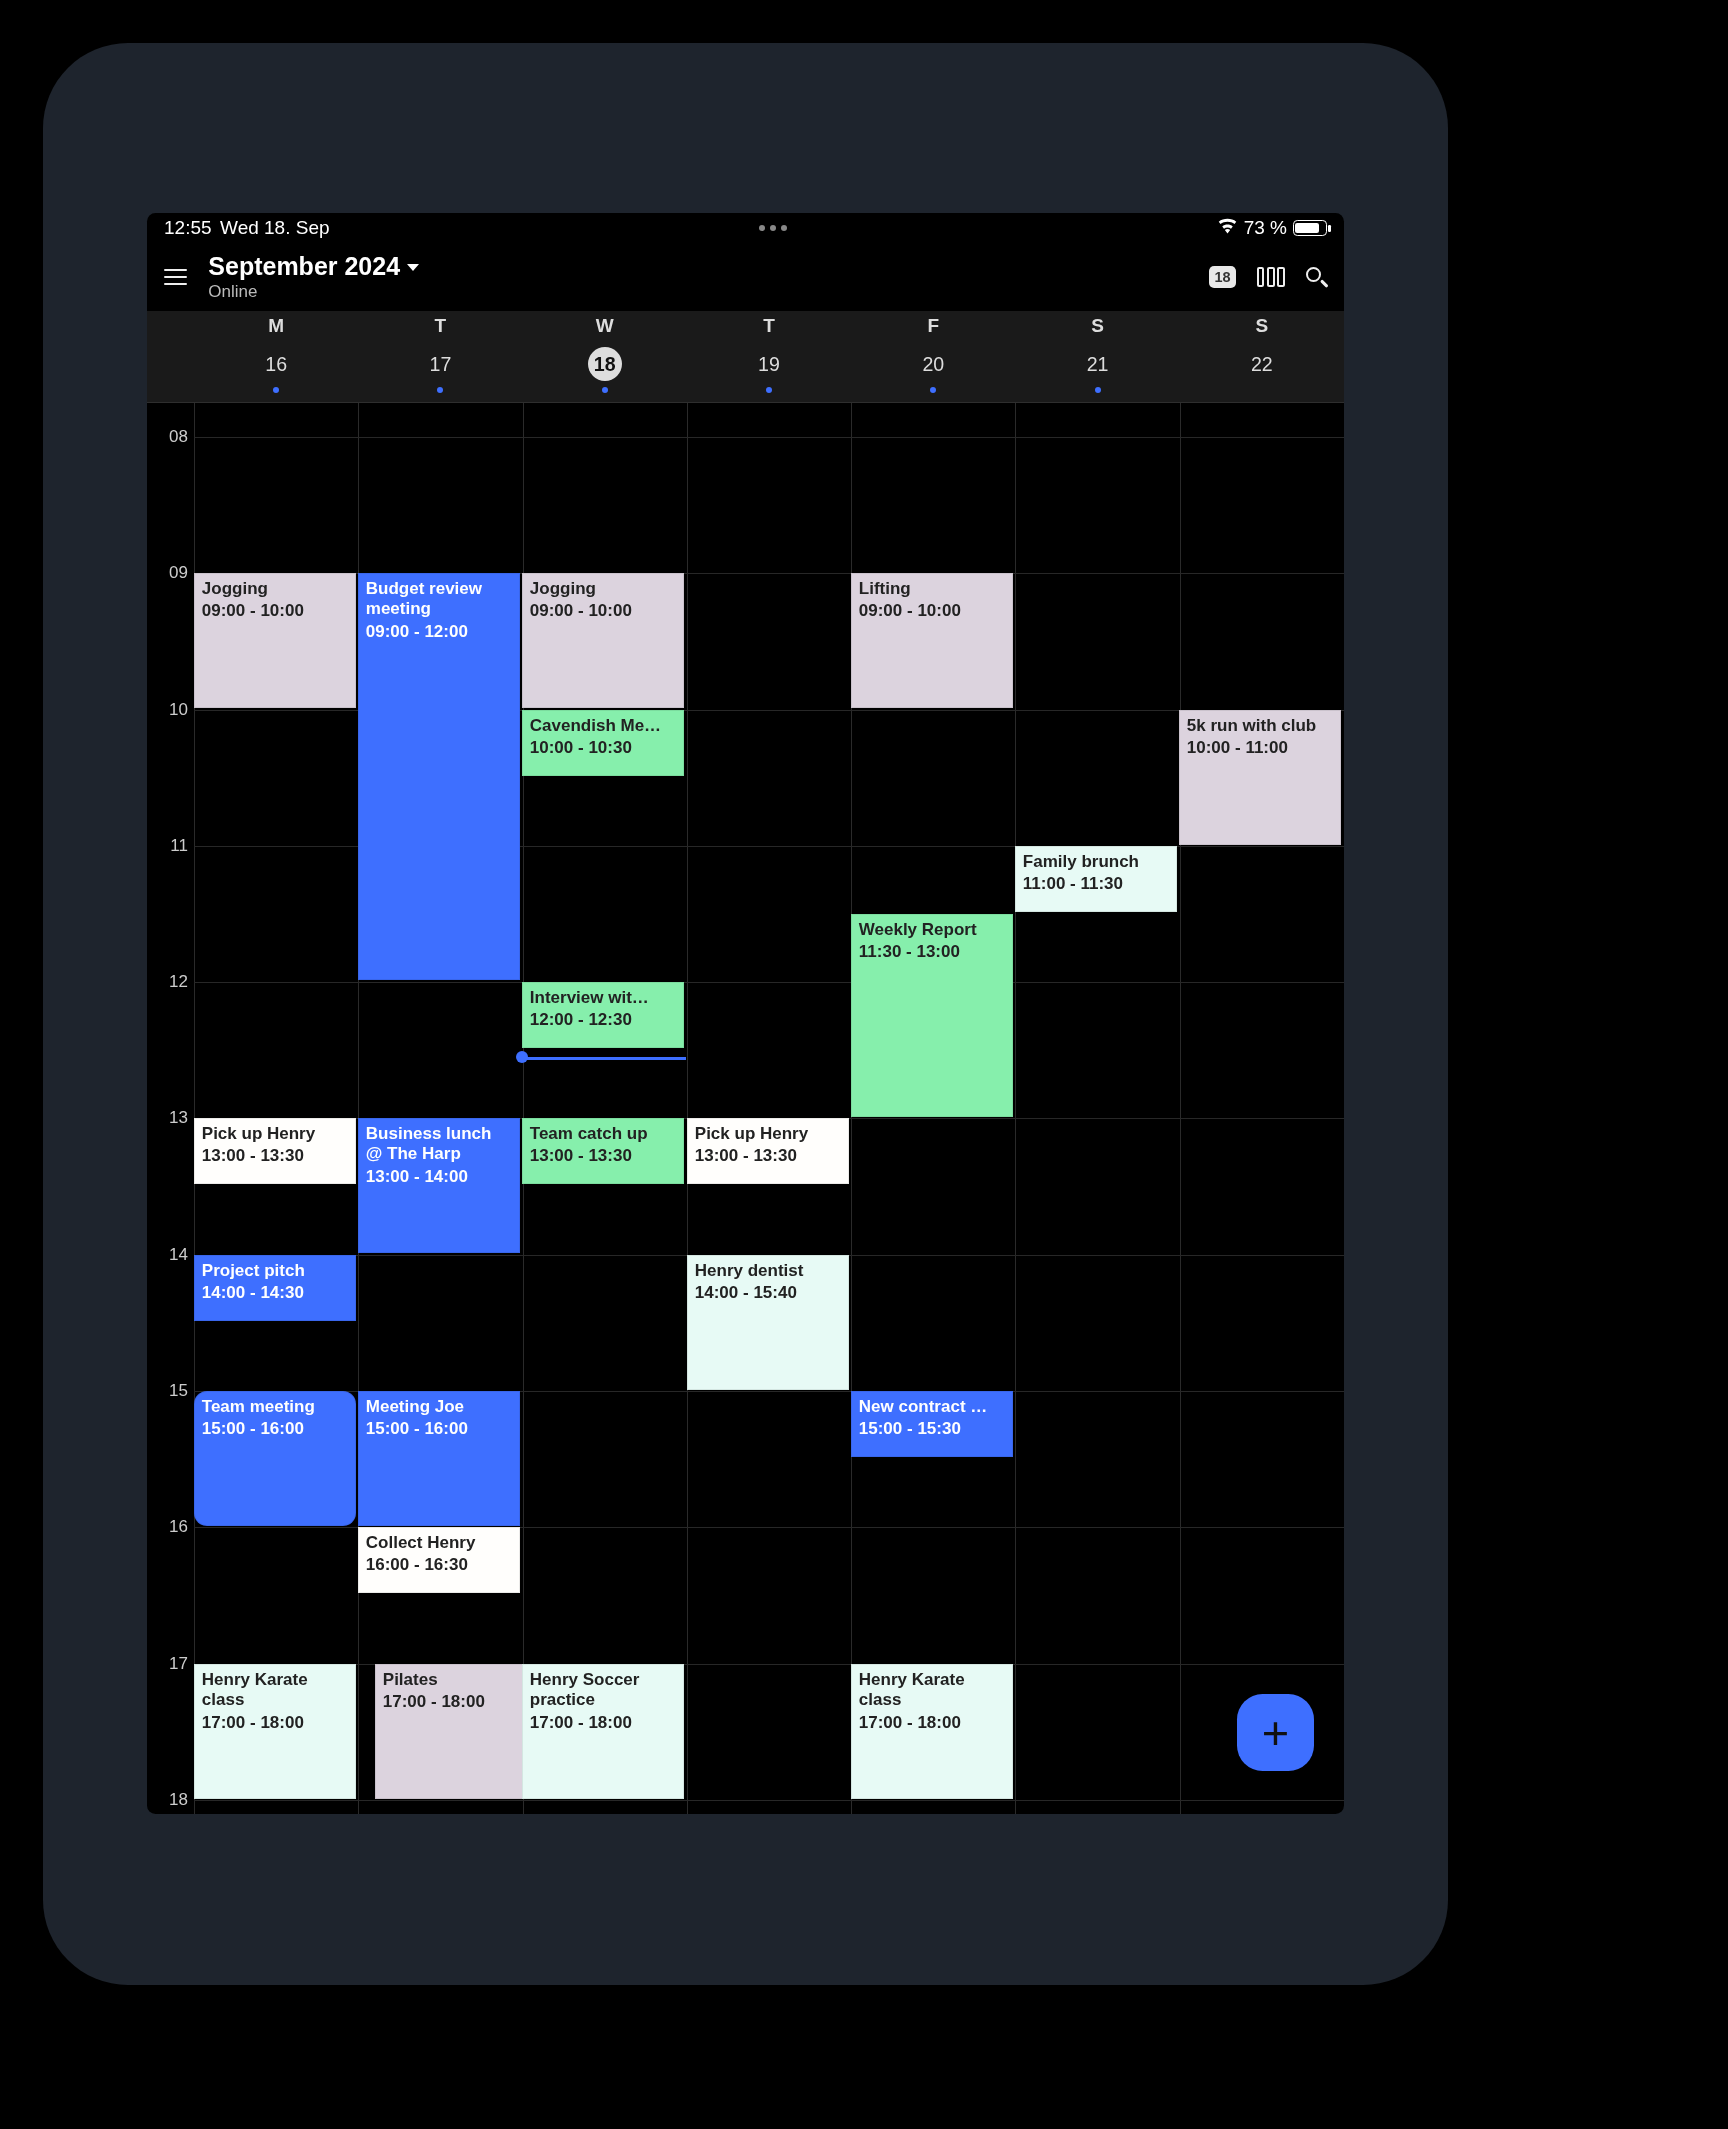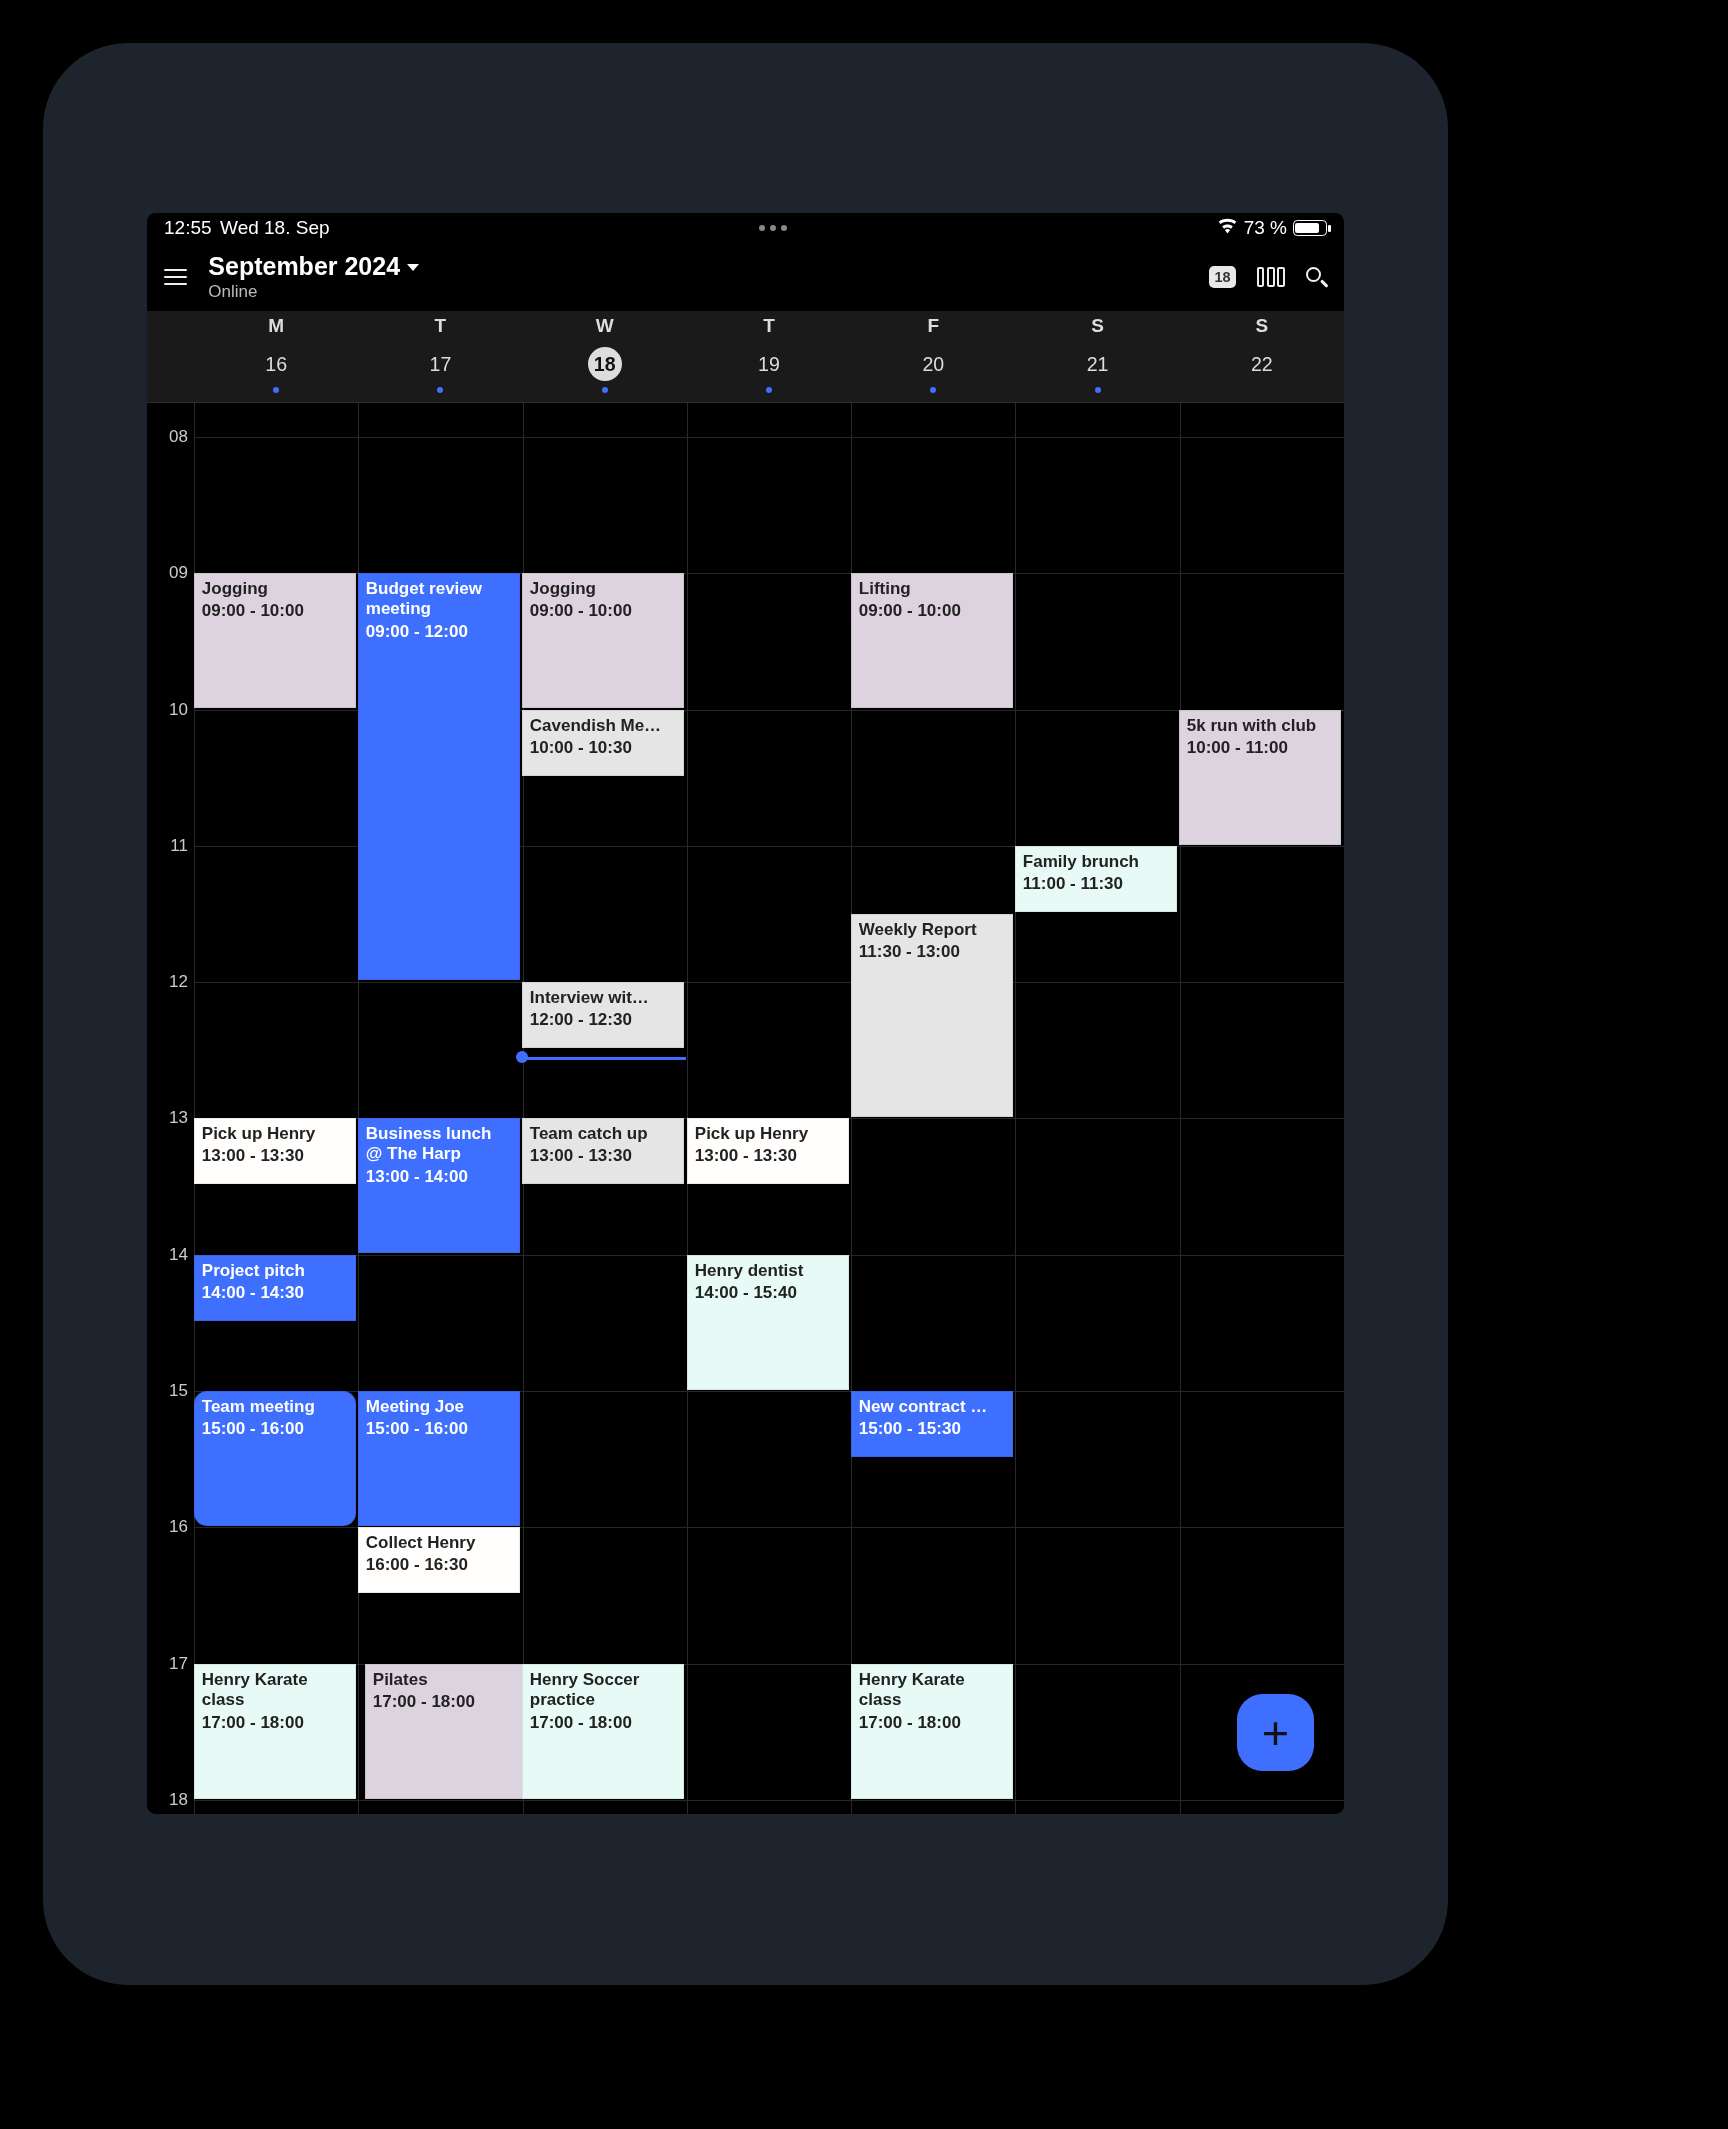"Cavendish Me…" .c-salmon { background: #e5e5e5 -> #86efac }
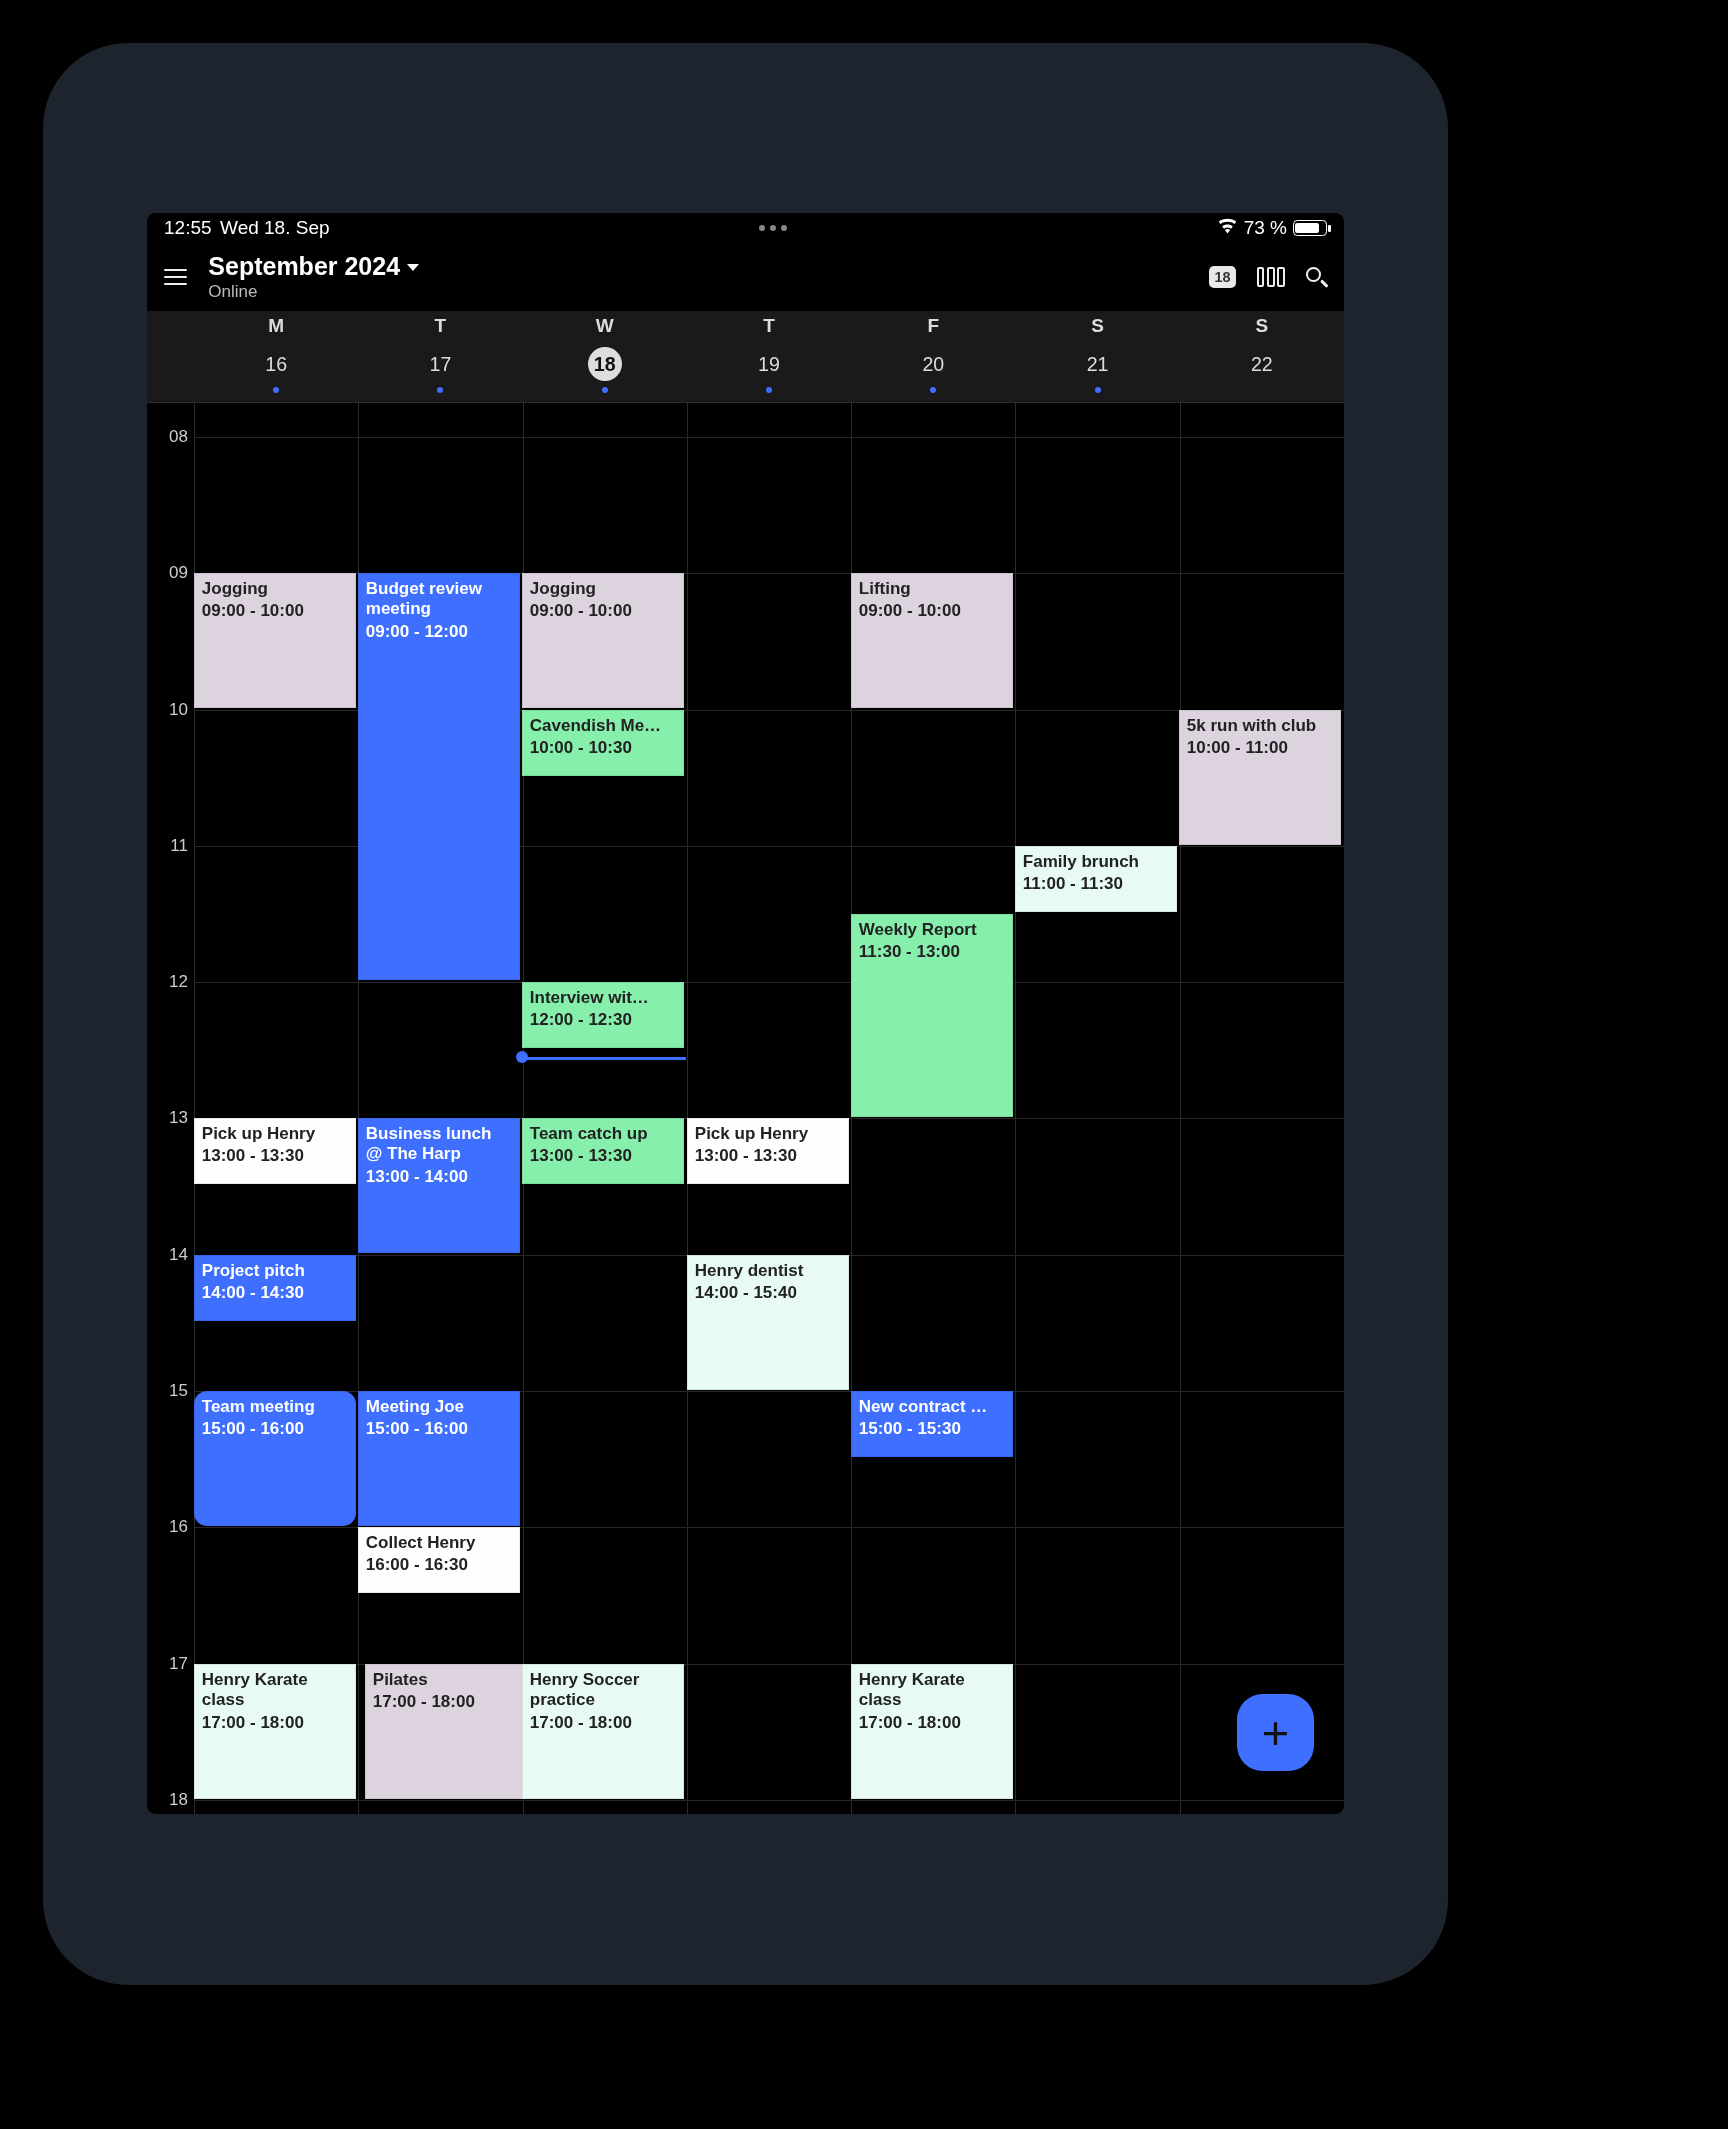"Pilates" div.event { left: 218px -> 228px }
